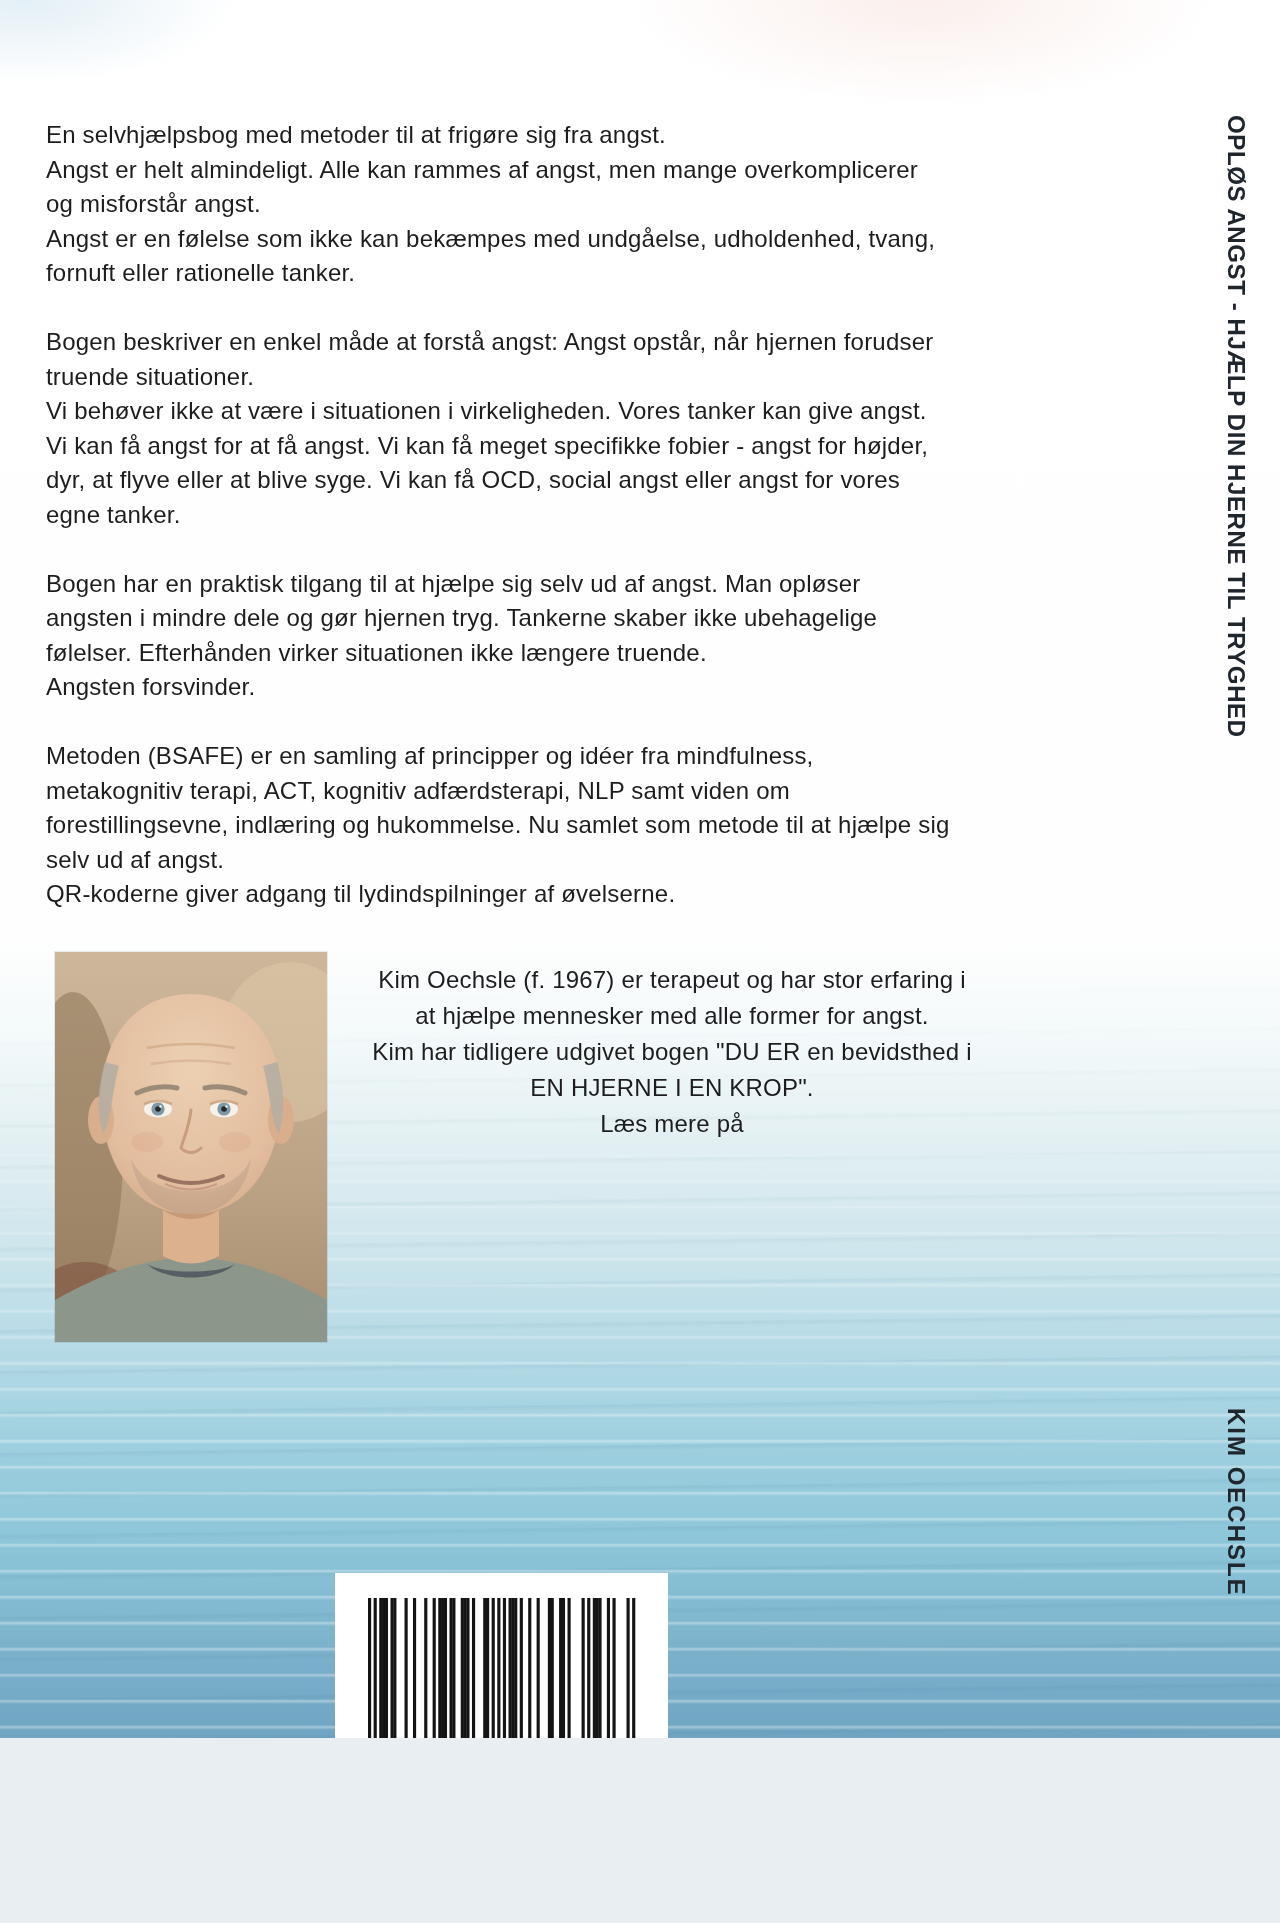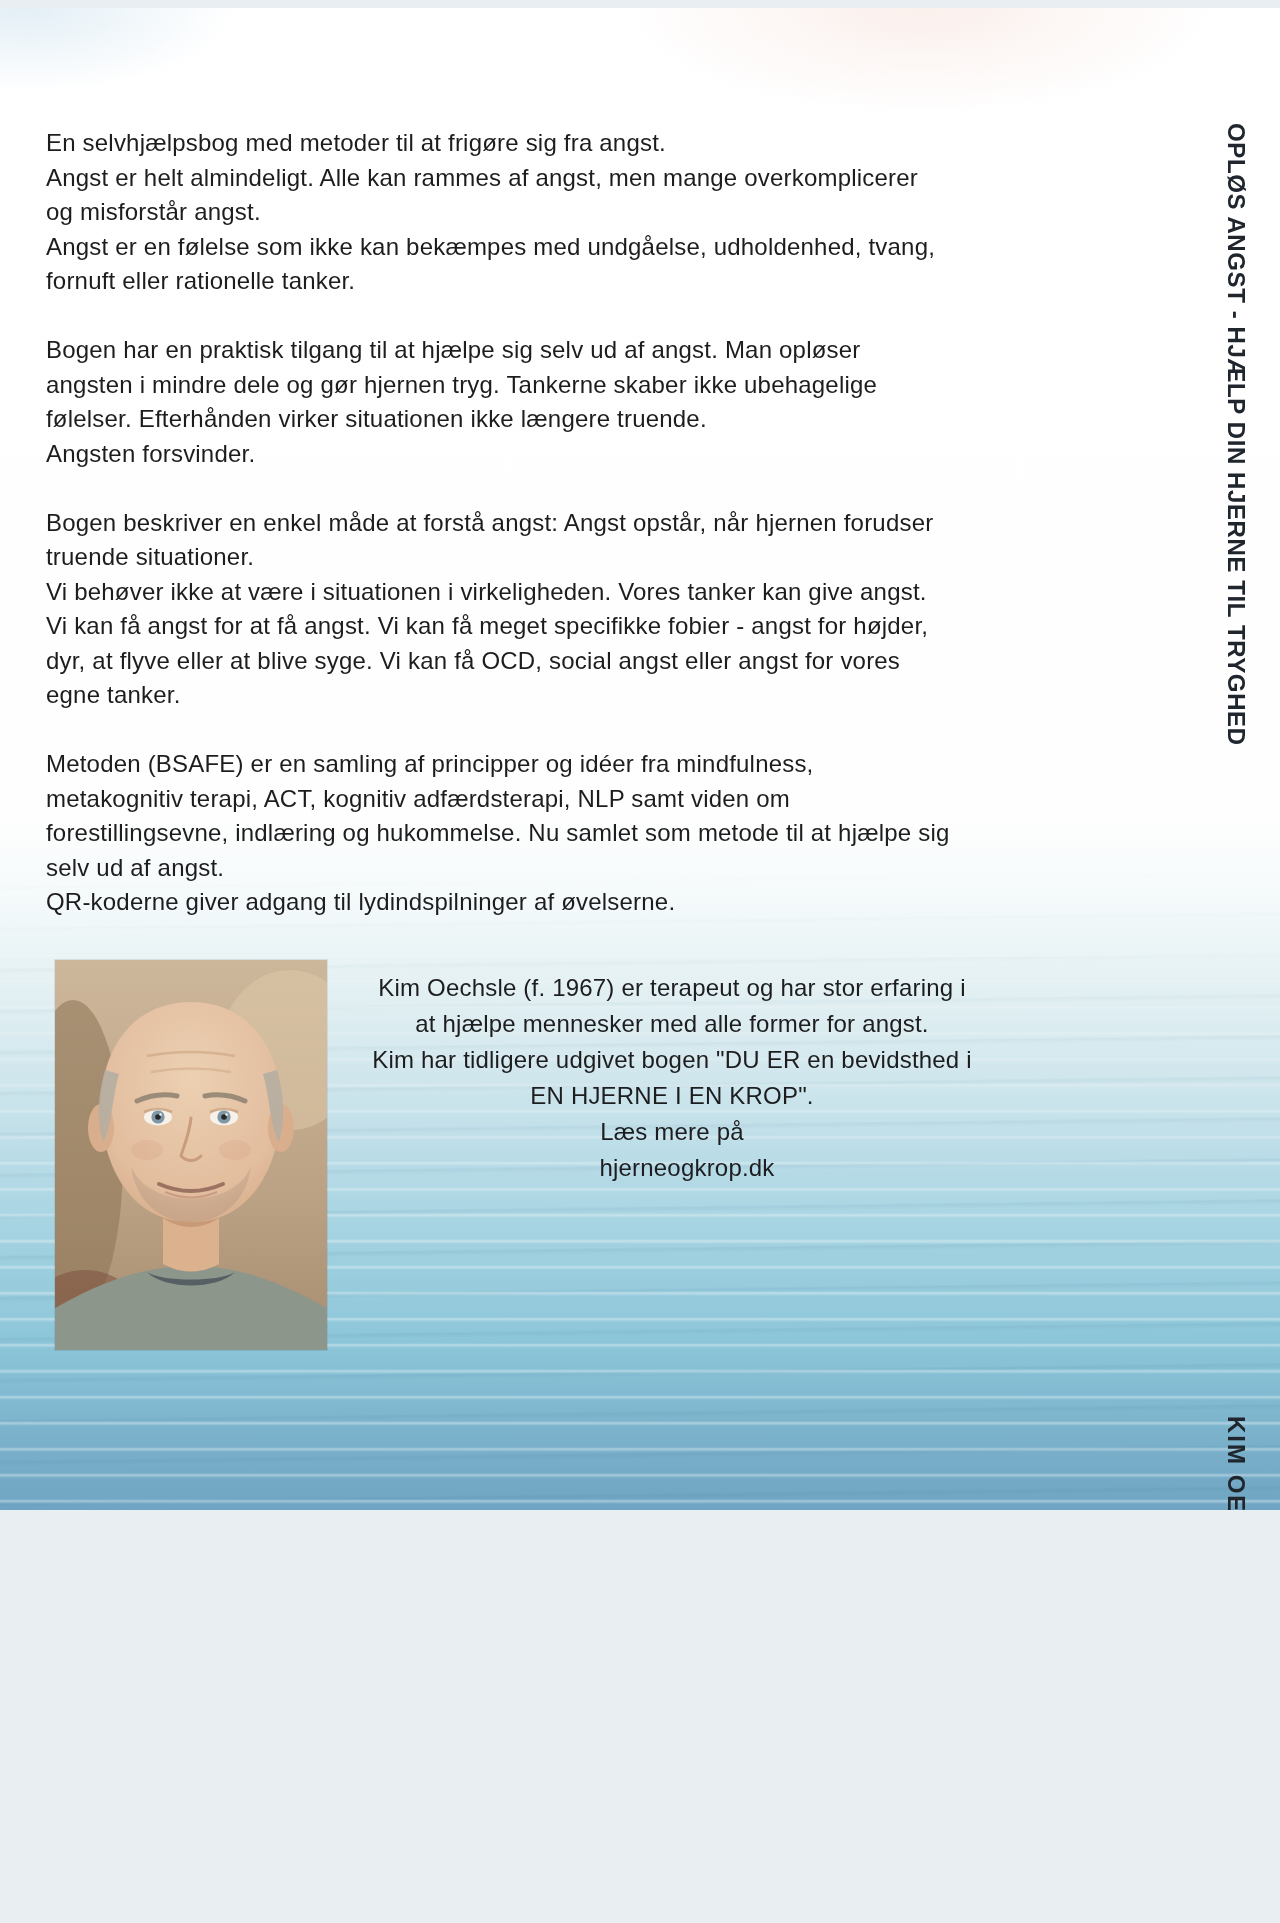"En selvhjælpsbog med metoder til" .page { height: 1502px -> 1738px; margin: 8px auto -> 0 auto }
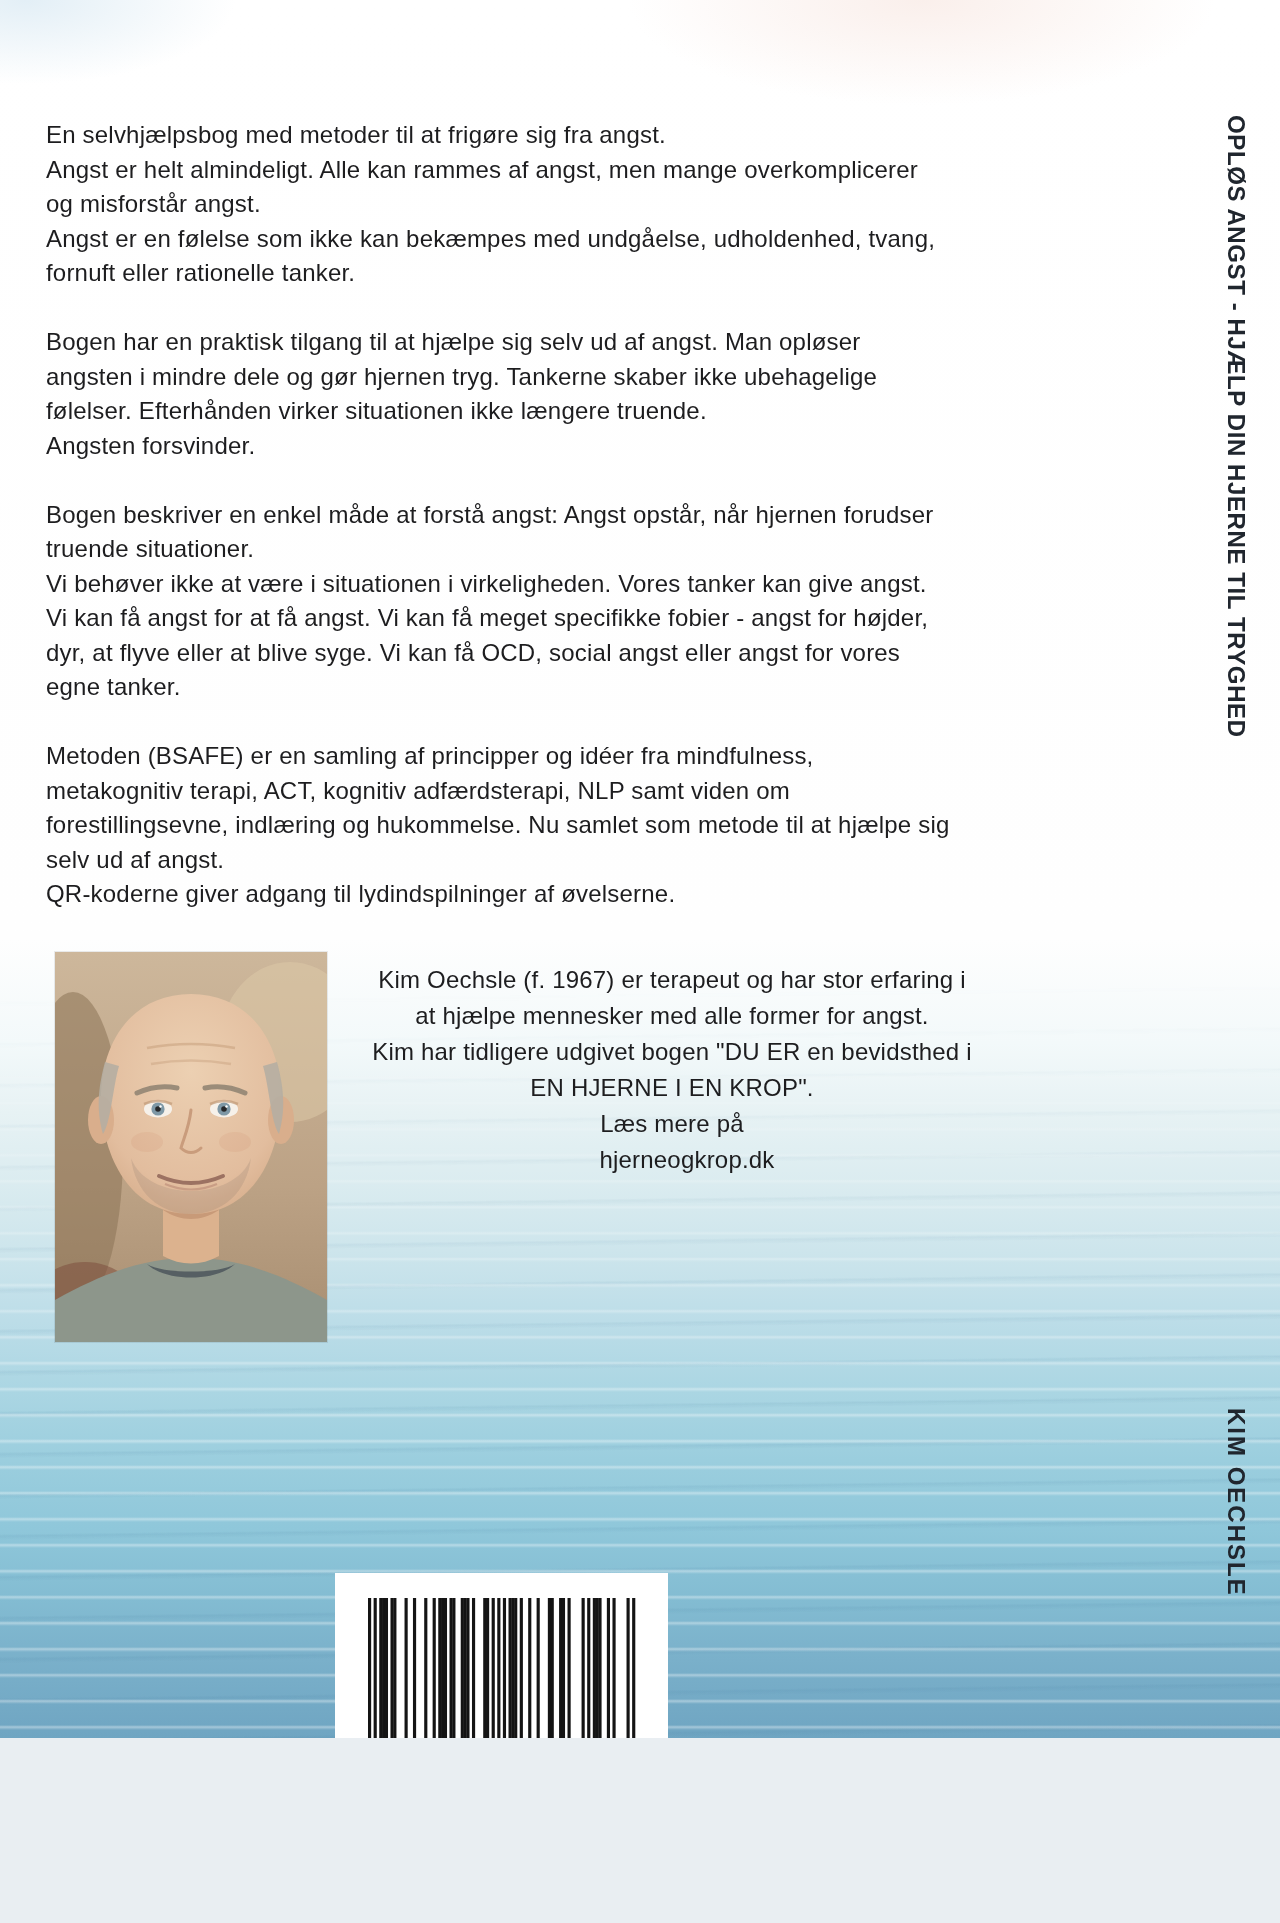"Bogen har en praktisk tilgang" p { order: before "Bogen beskriver en enkel måde" -> after "Bogen beskriver en enkel måde" }
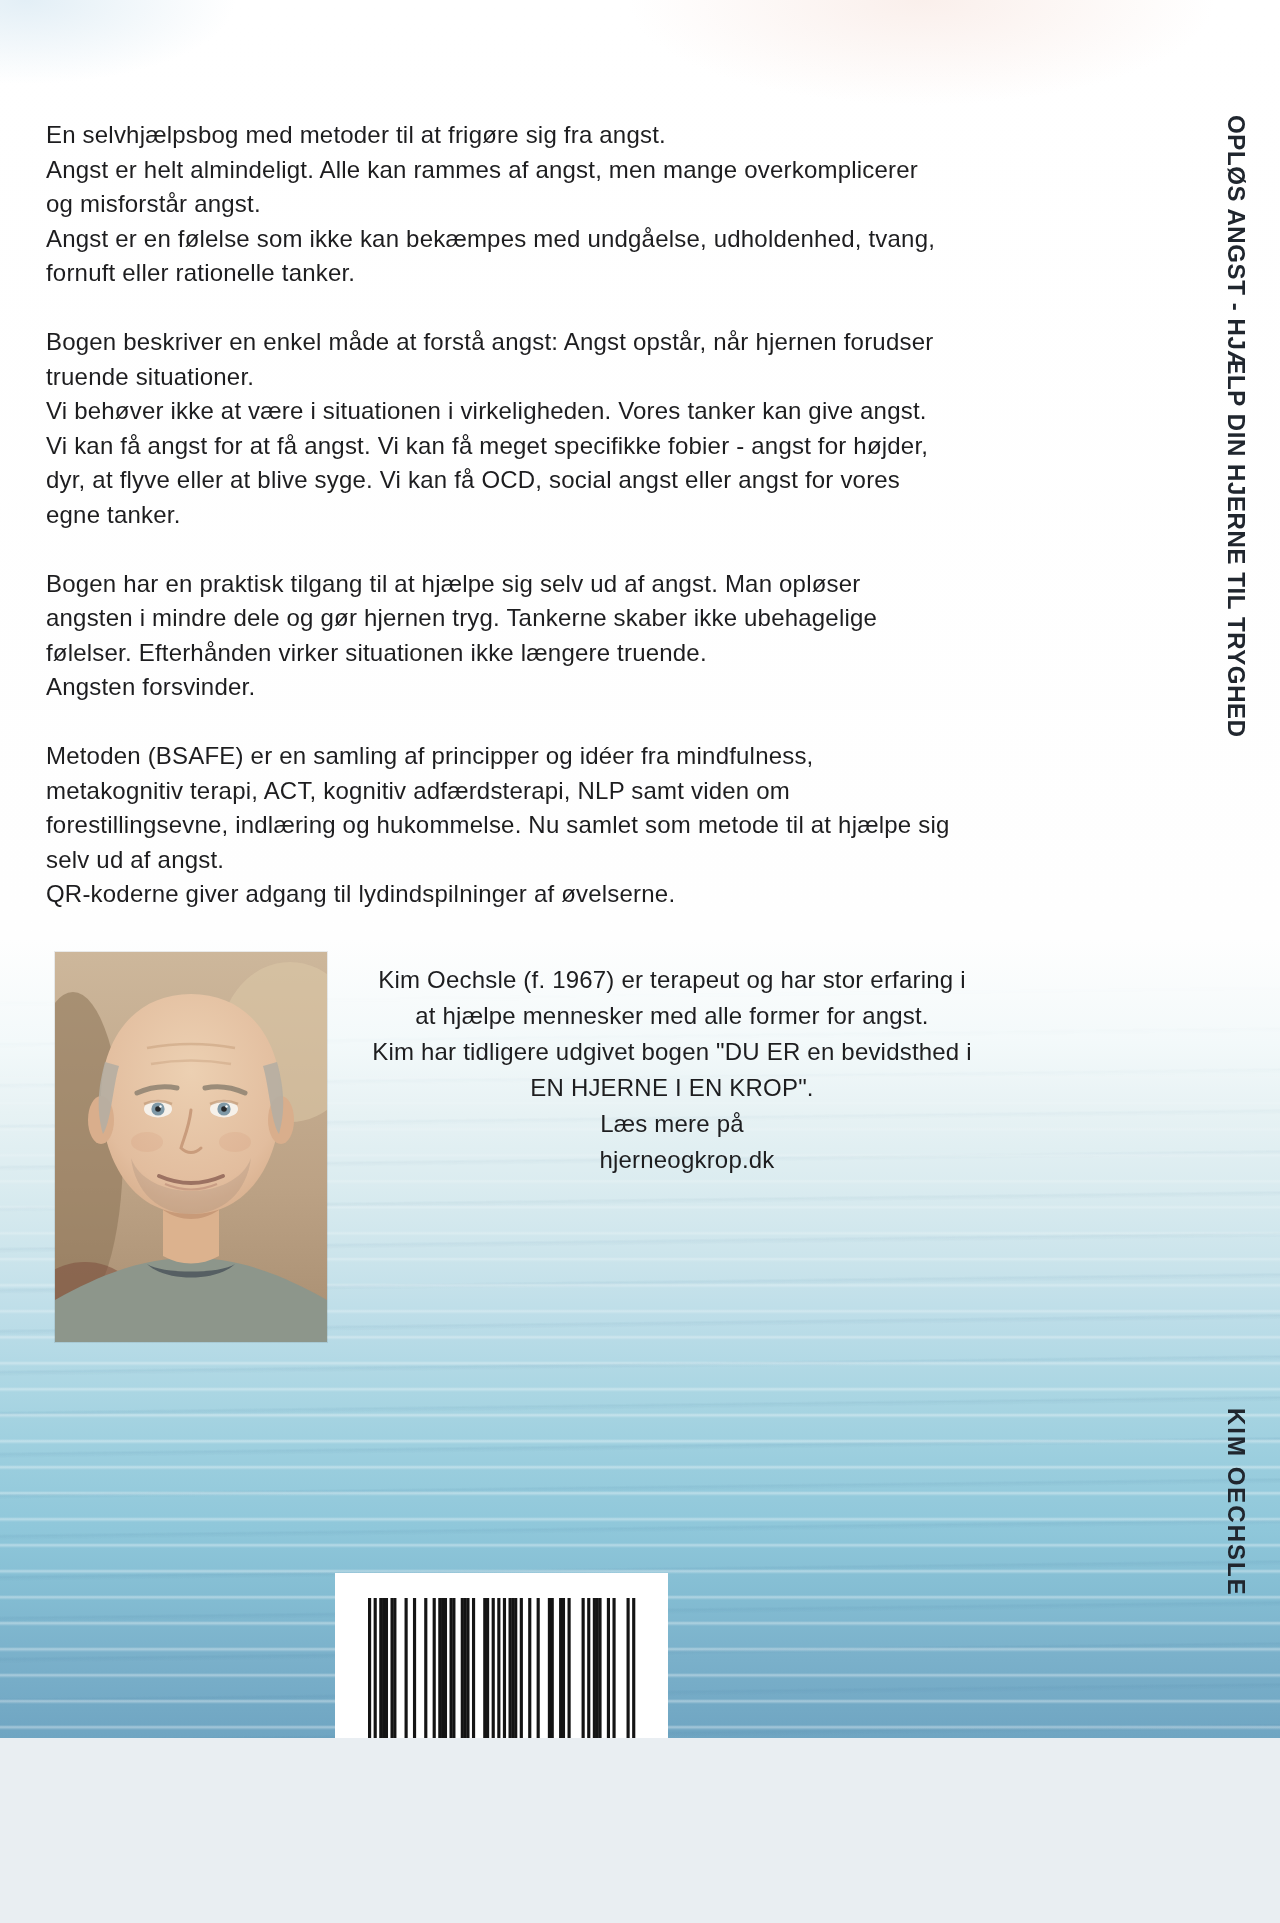"hjerneogkrop.dk" p.site { html: <p>hjerneogkrop.dk</p> -> none }
